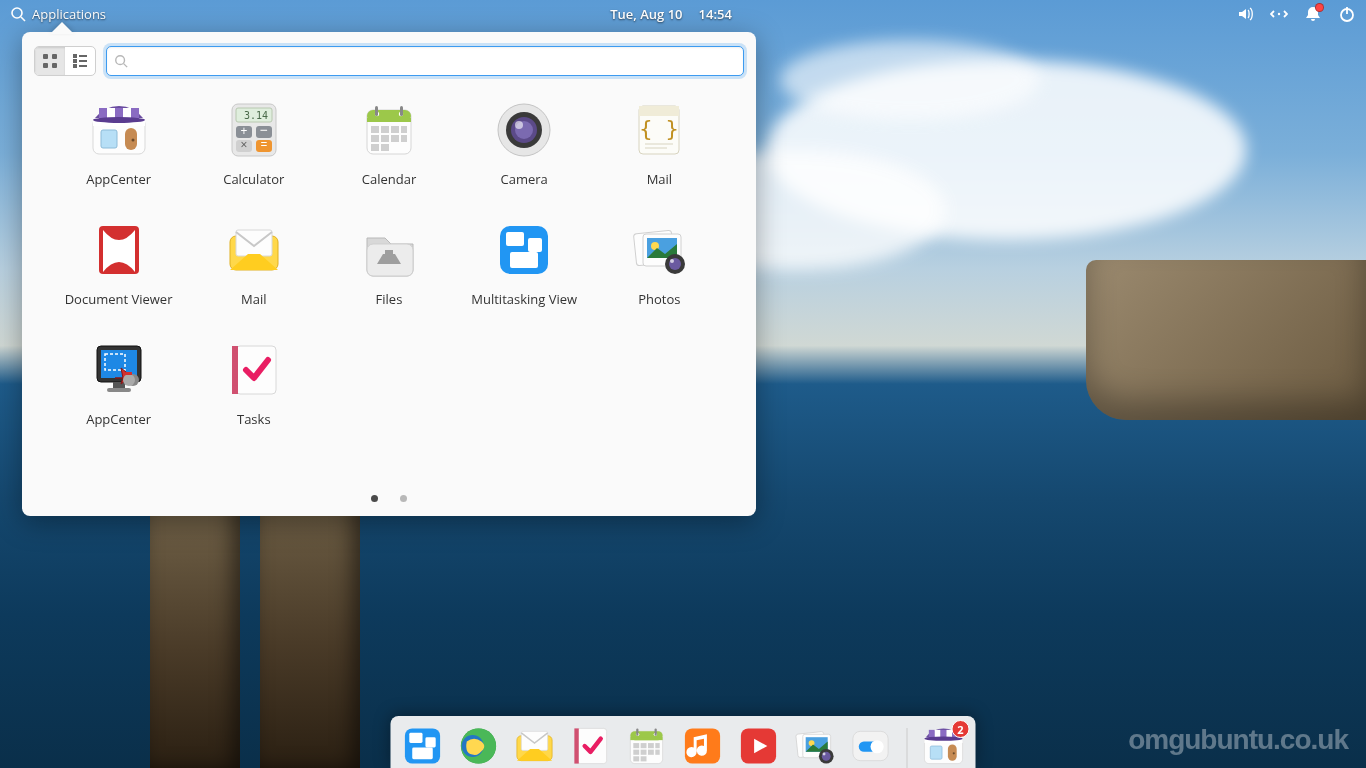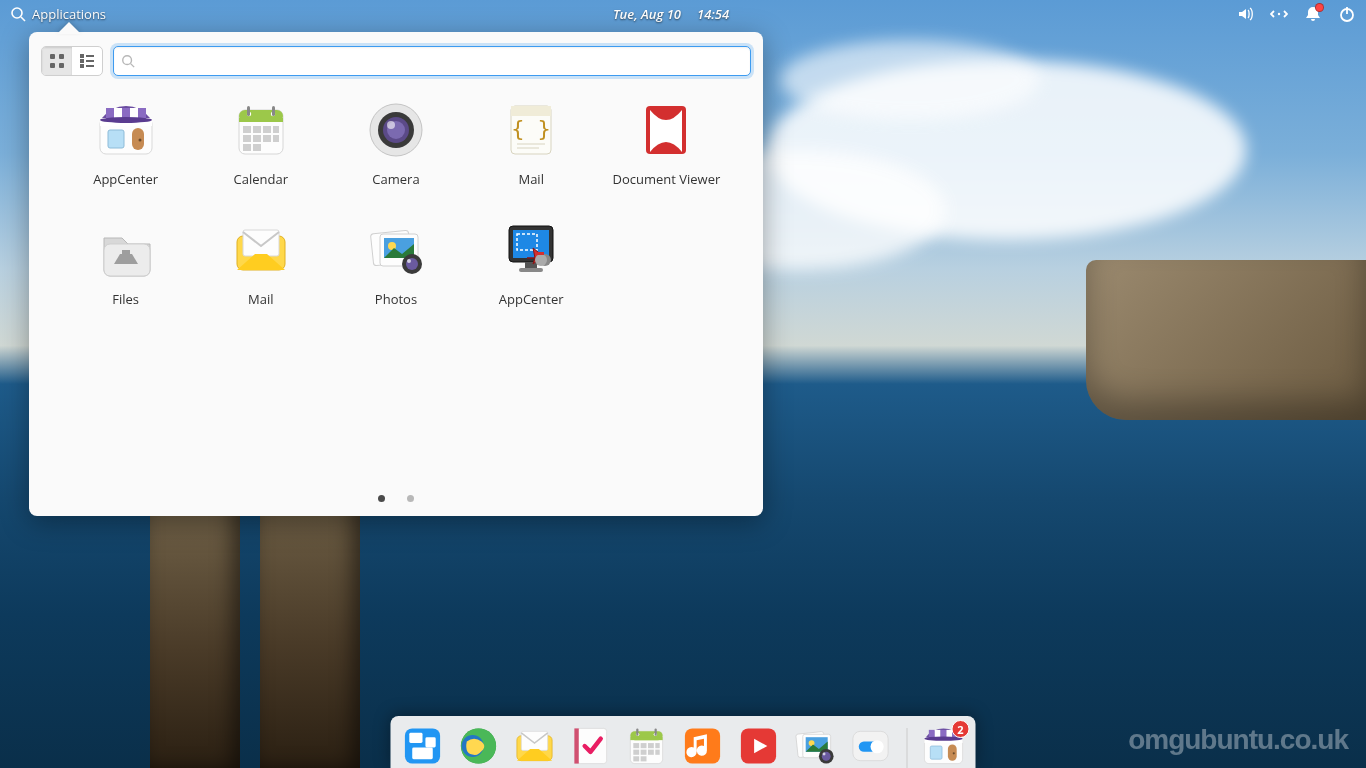"Tue, Aug 10" .panel-center { font-style: italic -> none }
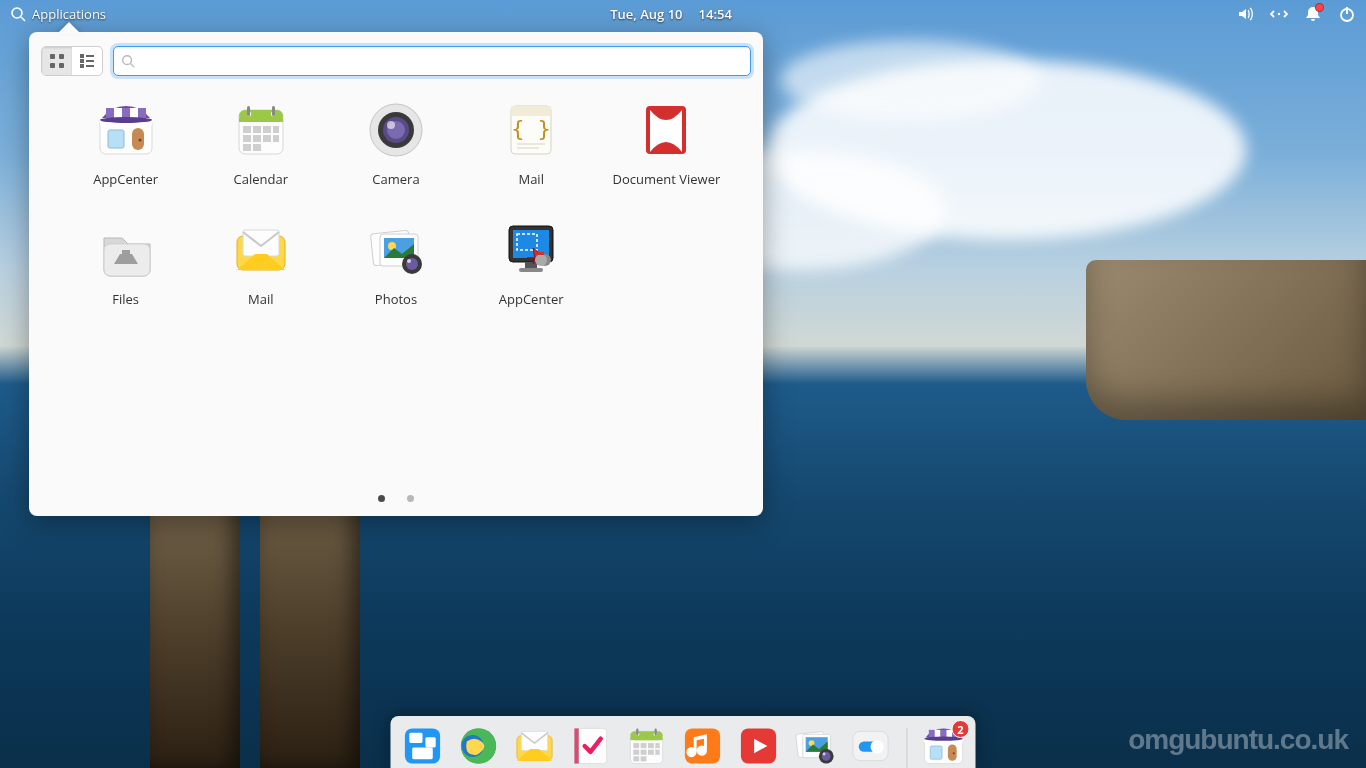"AppCenter" .popover { left: 29px -> 22px }
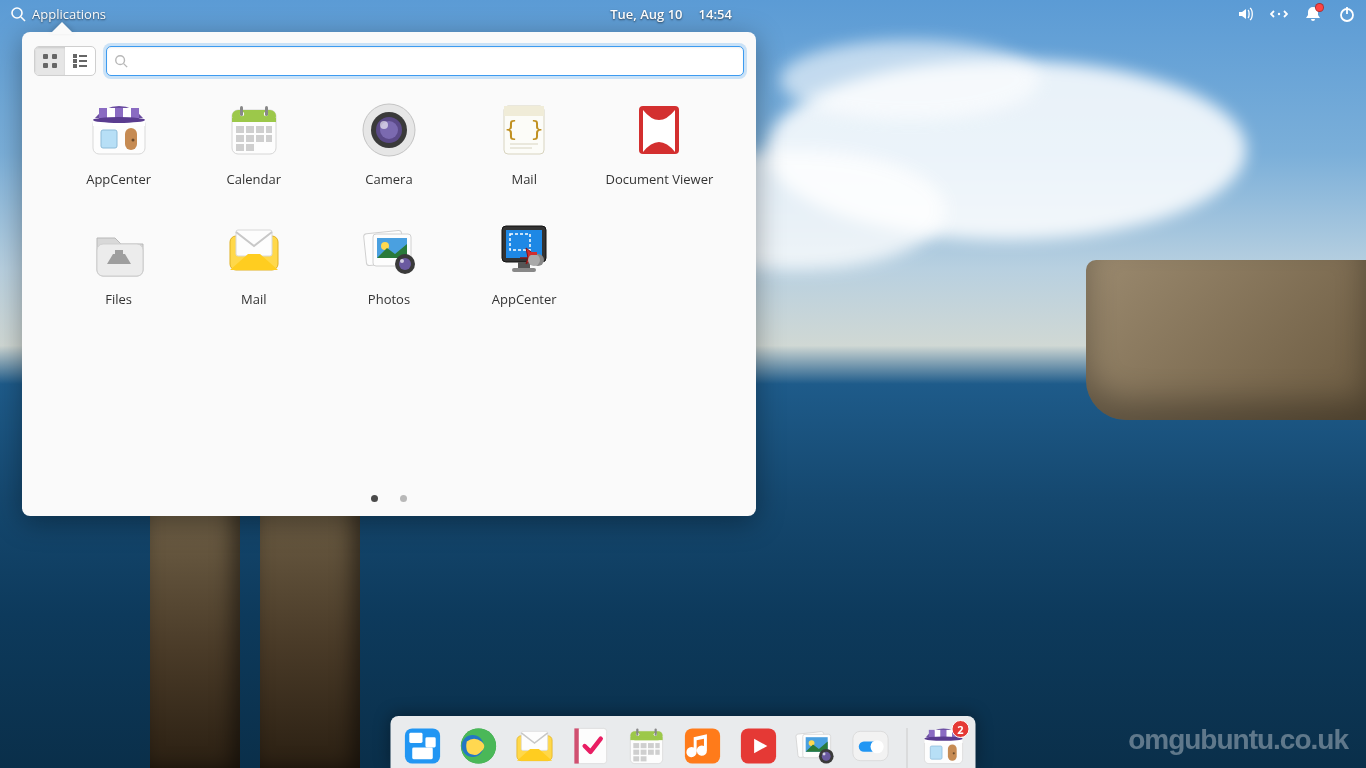"Calculator" div.app-item { html: none -> <div> <div> <svg> <use></use> </svg> </div> <div>Calculator</div> </div> }
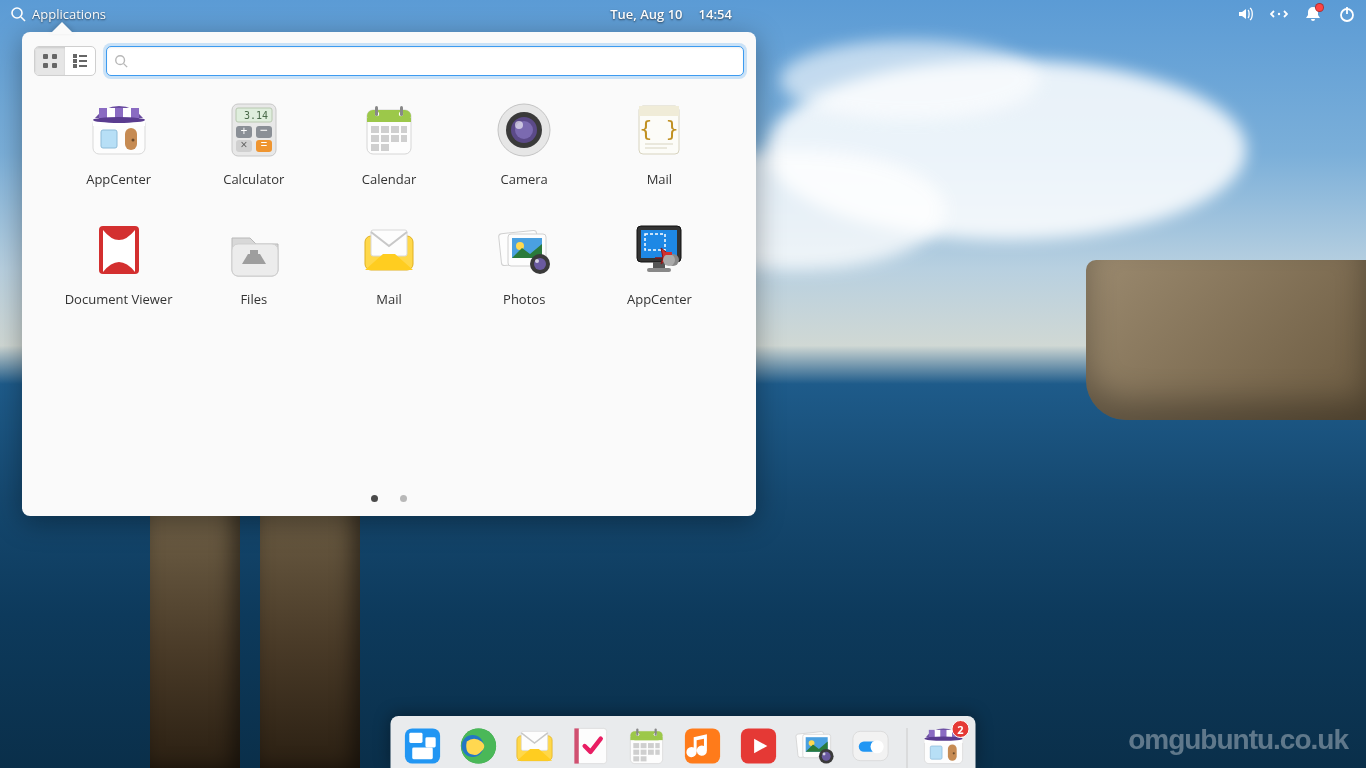"Files" div.app-item { order: before "Mail" -> after "Mail" }
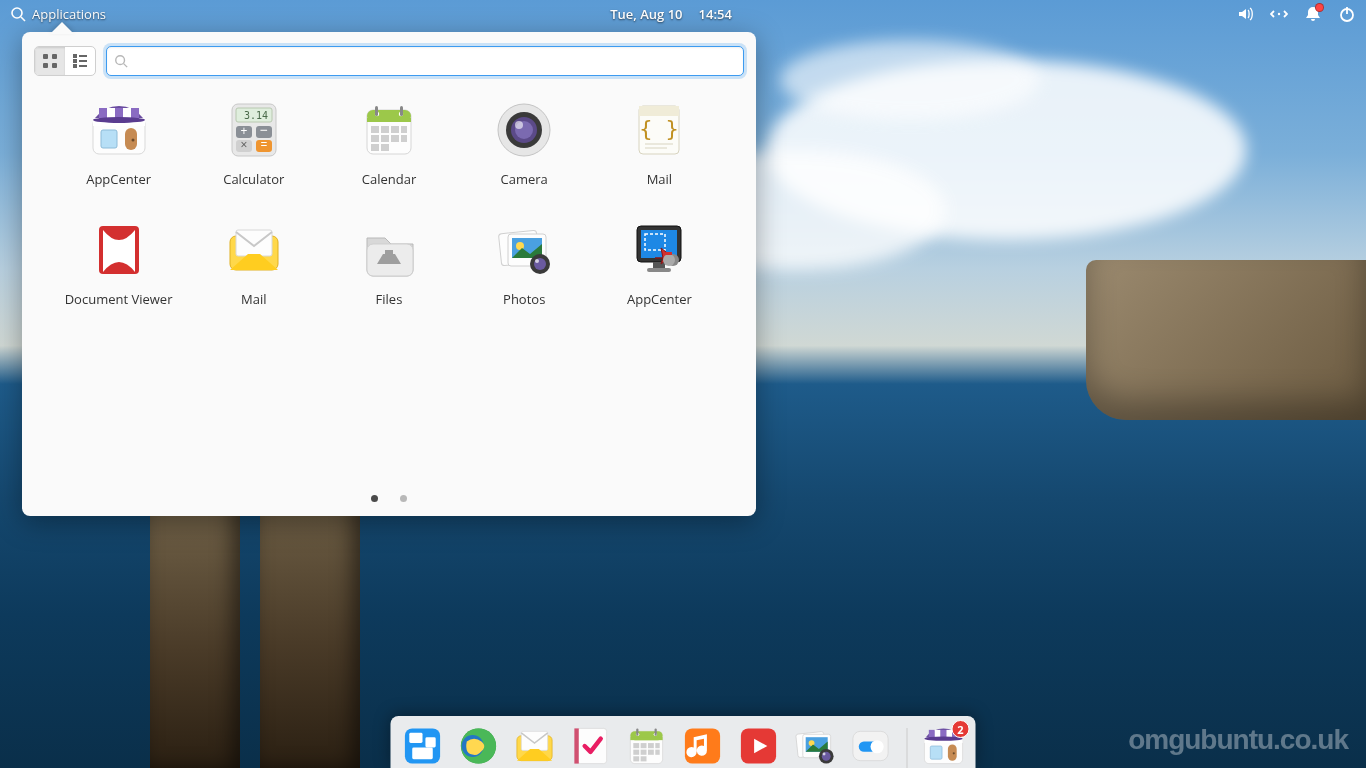"Multitasking View" div.app-item { html: none -> <div> <div> <svg> <use></use> </svg> </div> <div>Multitasking View</div> </div> }
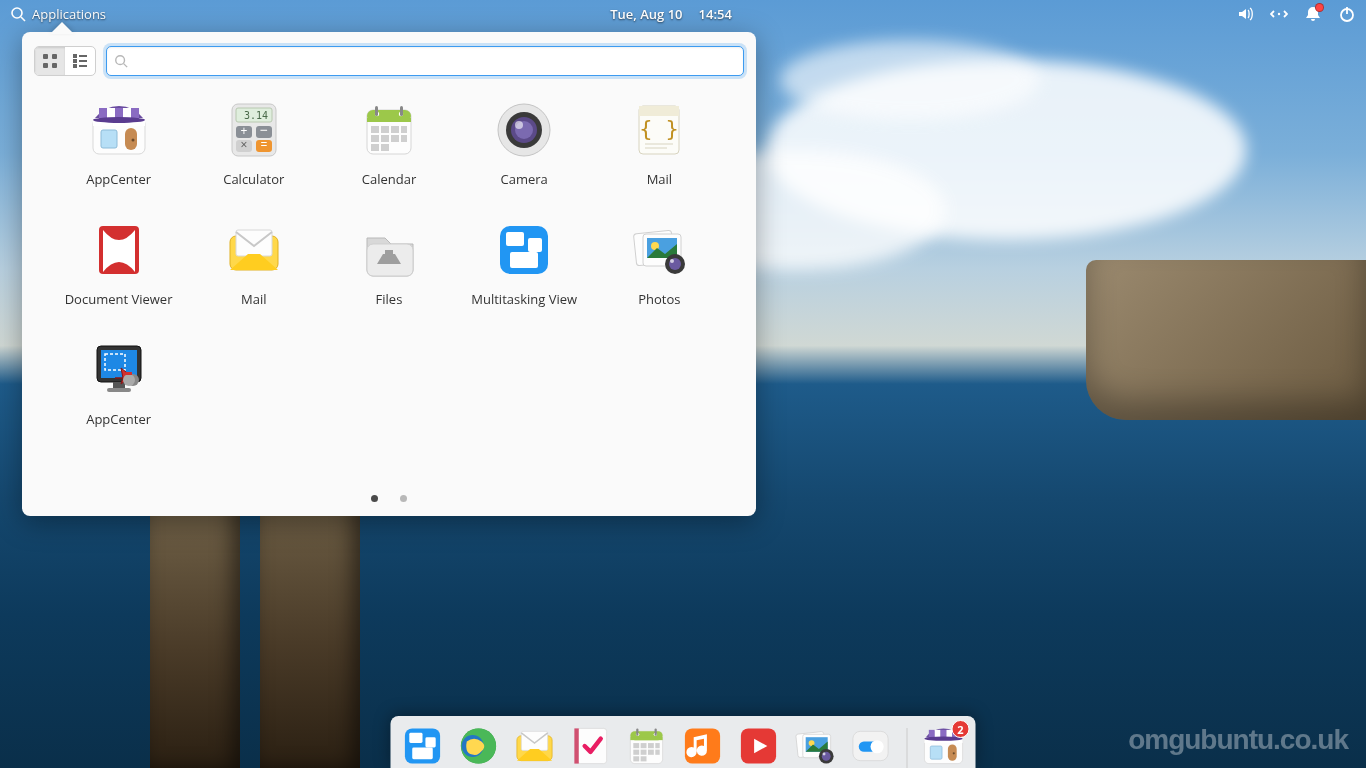"Tasks" div.app-item { html: none -> <div> <div> <svg> <use></use> </svg> </div> <div>Tasks</div> </div> }
